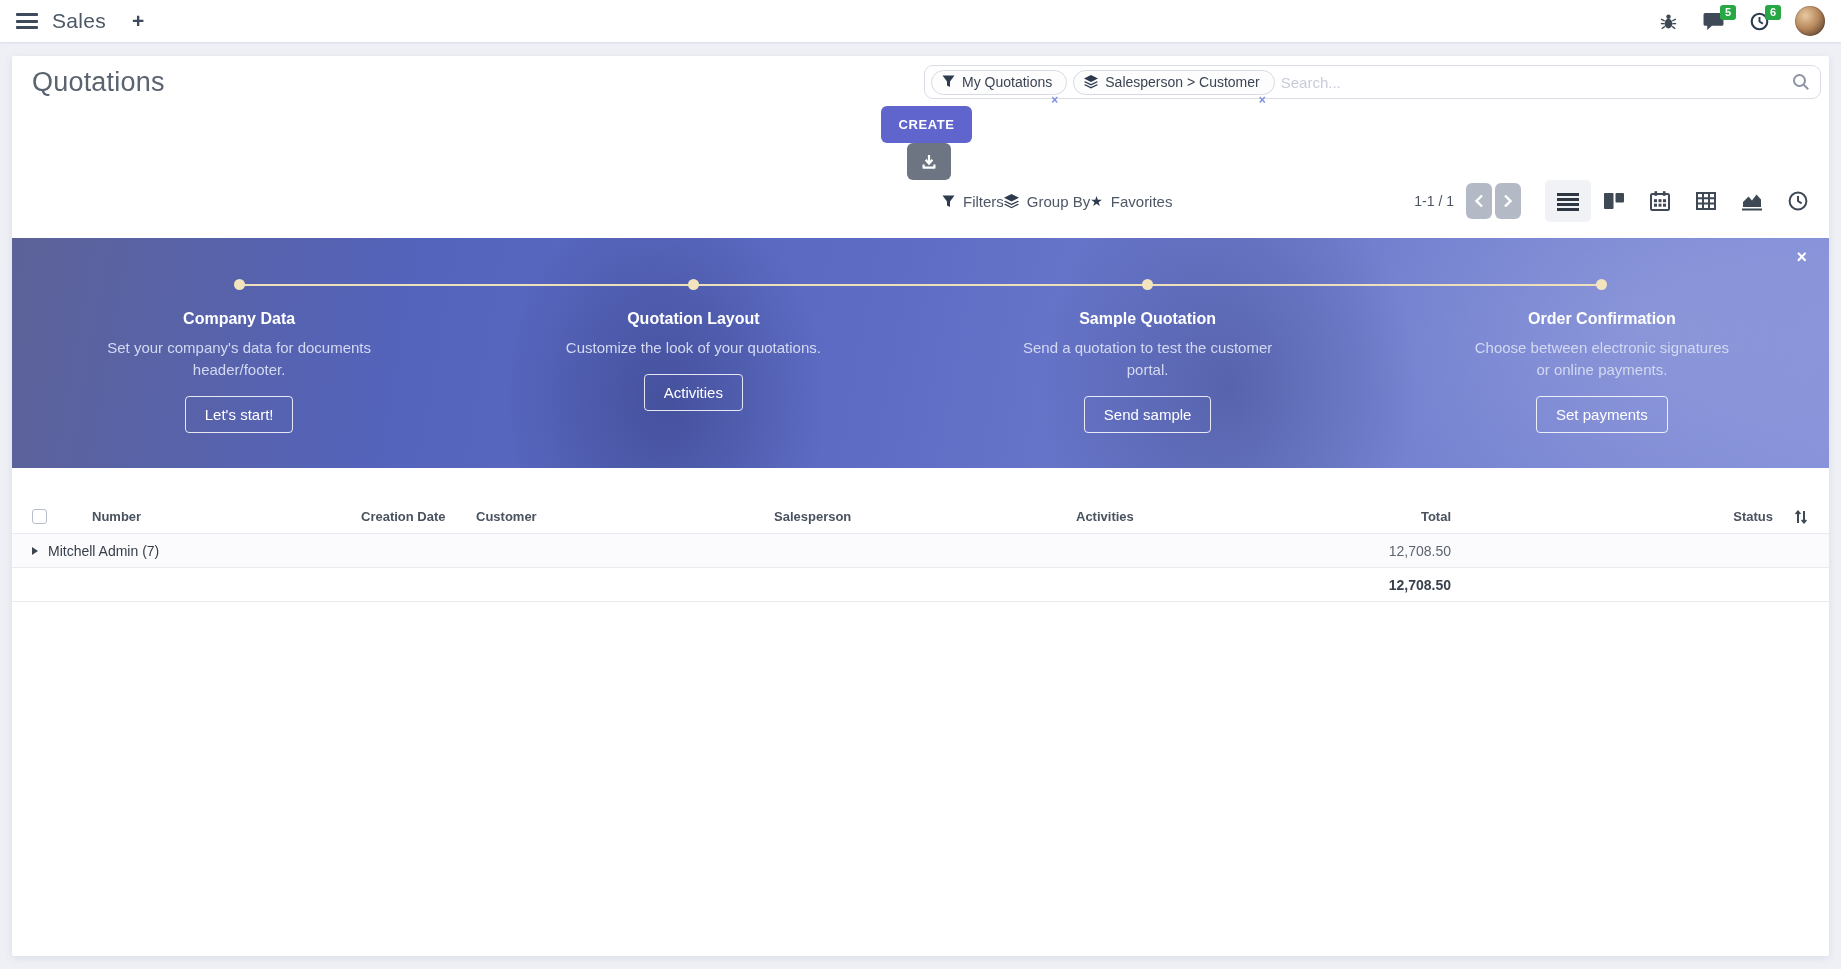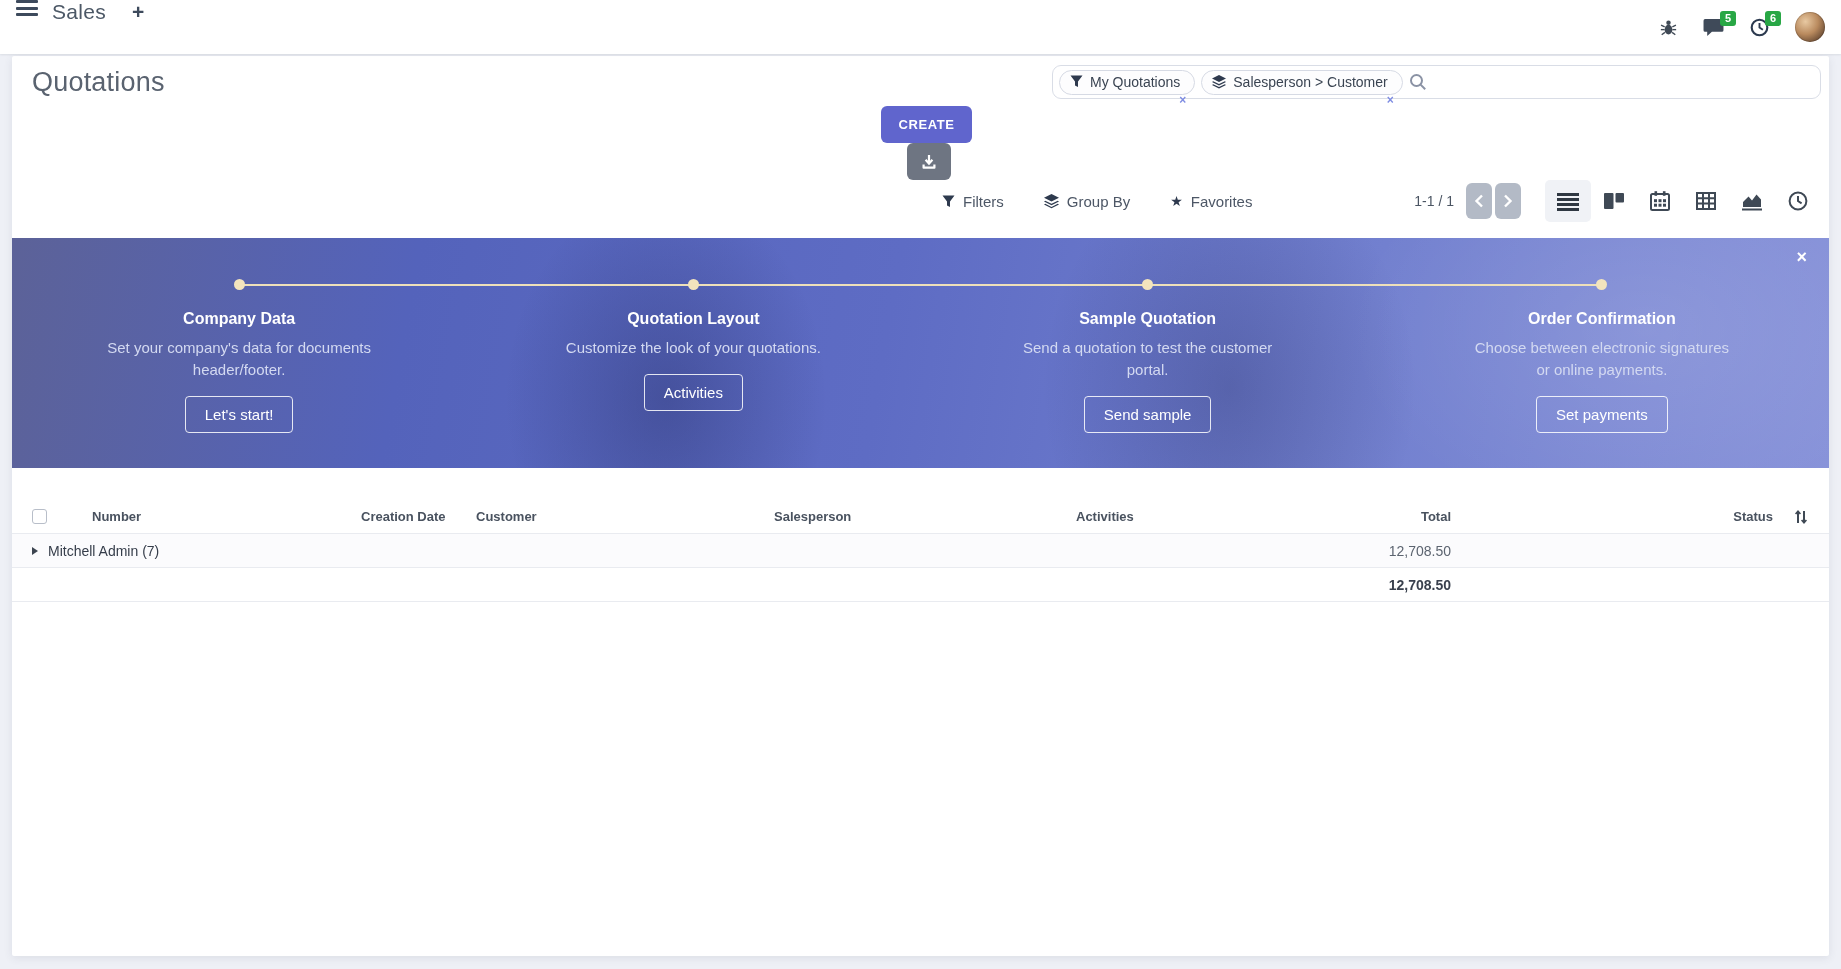"Sales" .navbar { align-items: none -> center; height: 54px -> 42px }
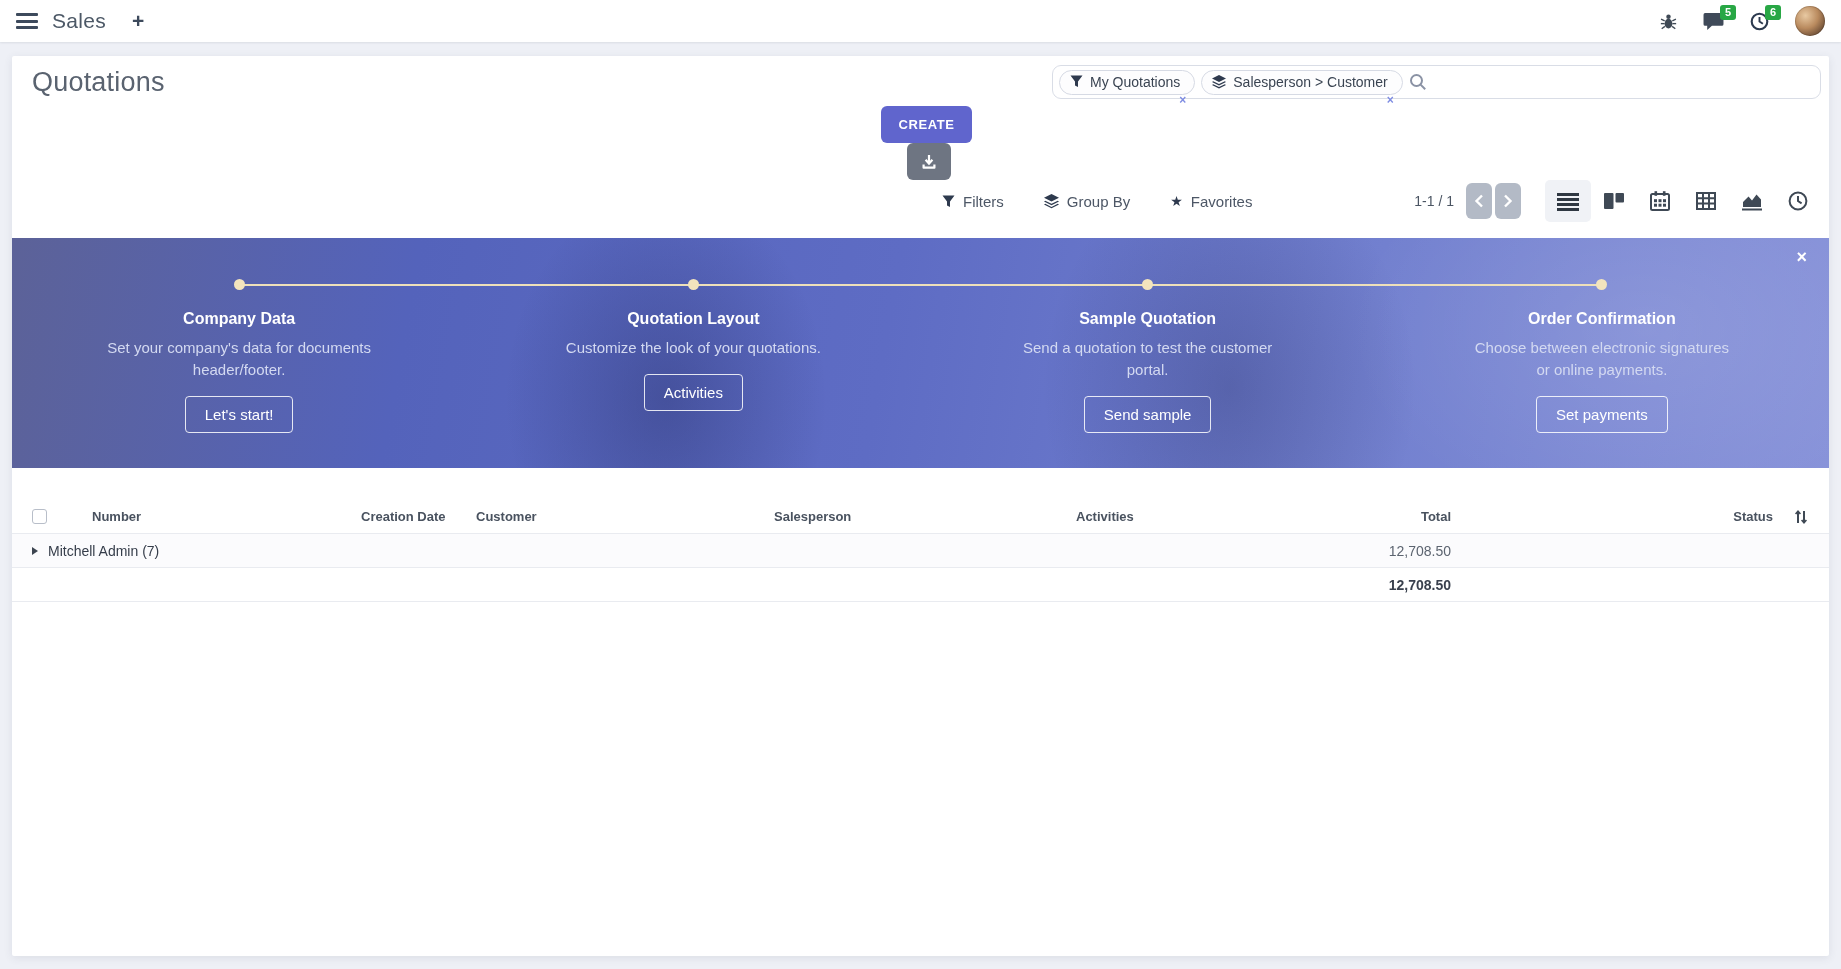"My Quotations" .searchbar { width: 769px -> 897px }
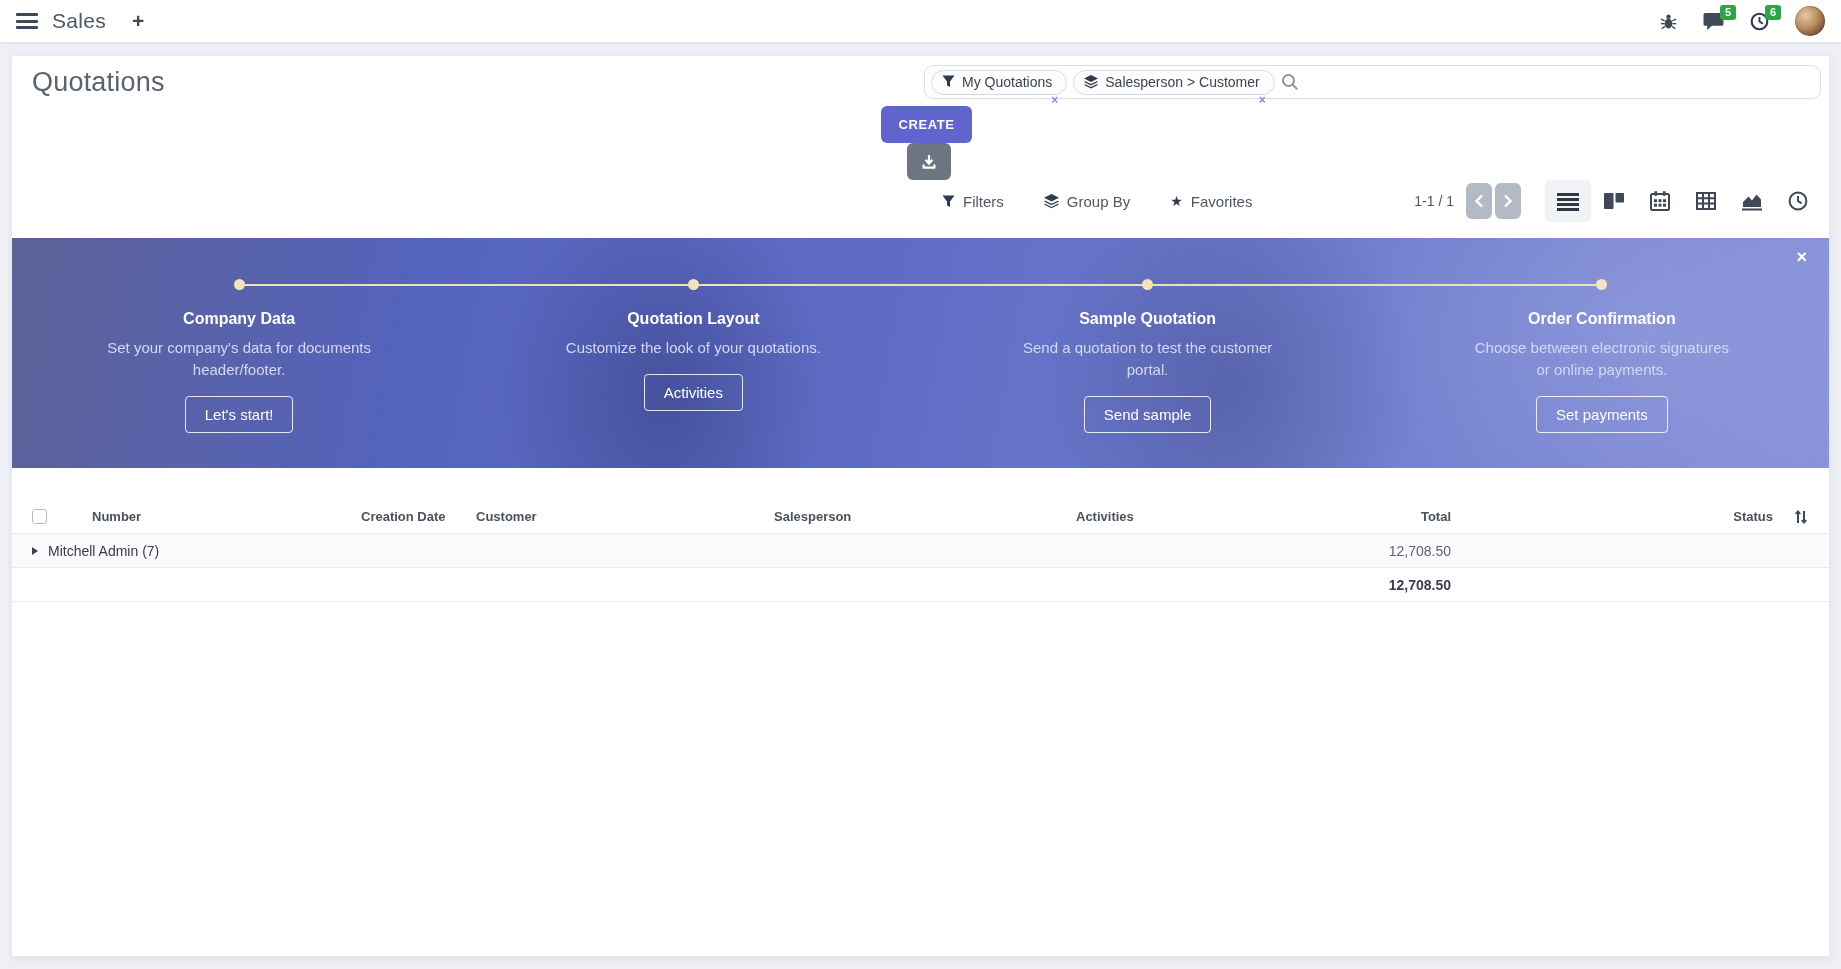"Search..." input.search-input { html: none -> <input> }
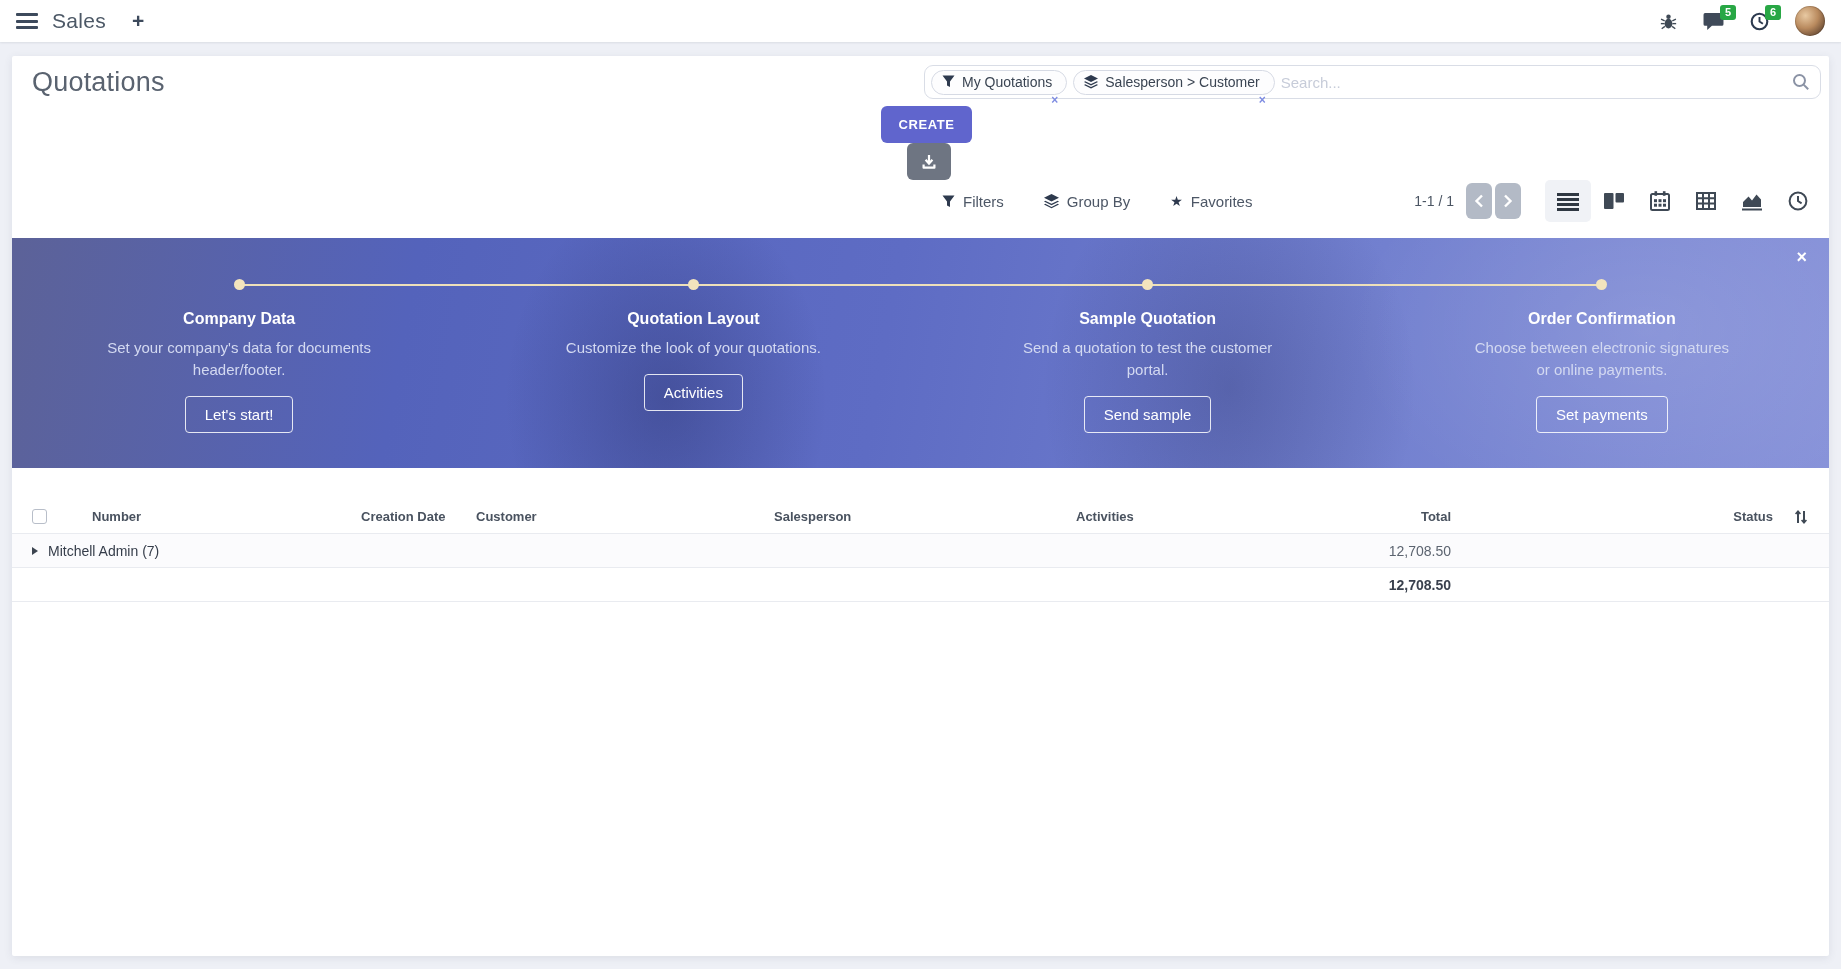"Filters" .filter-menus { gap: 40px -> none }
